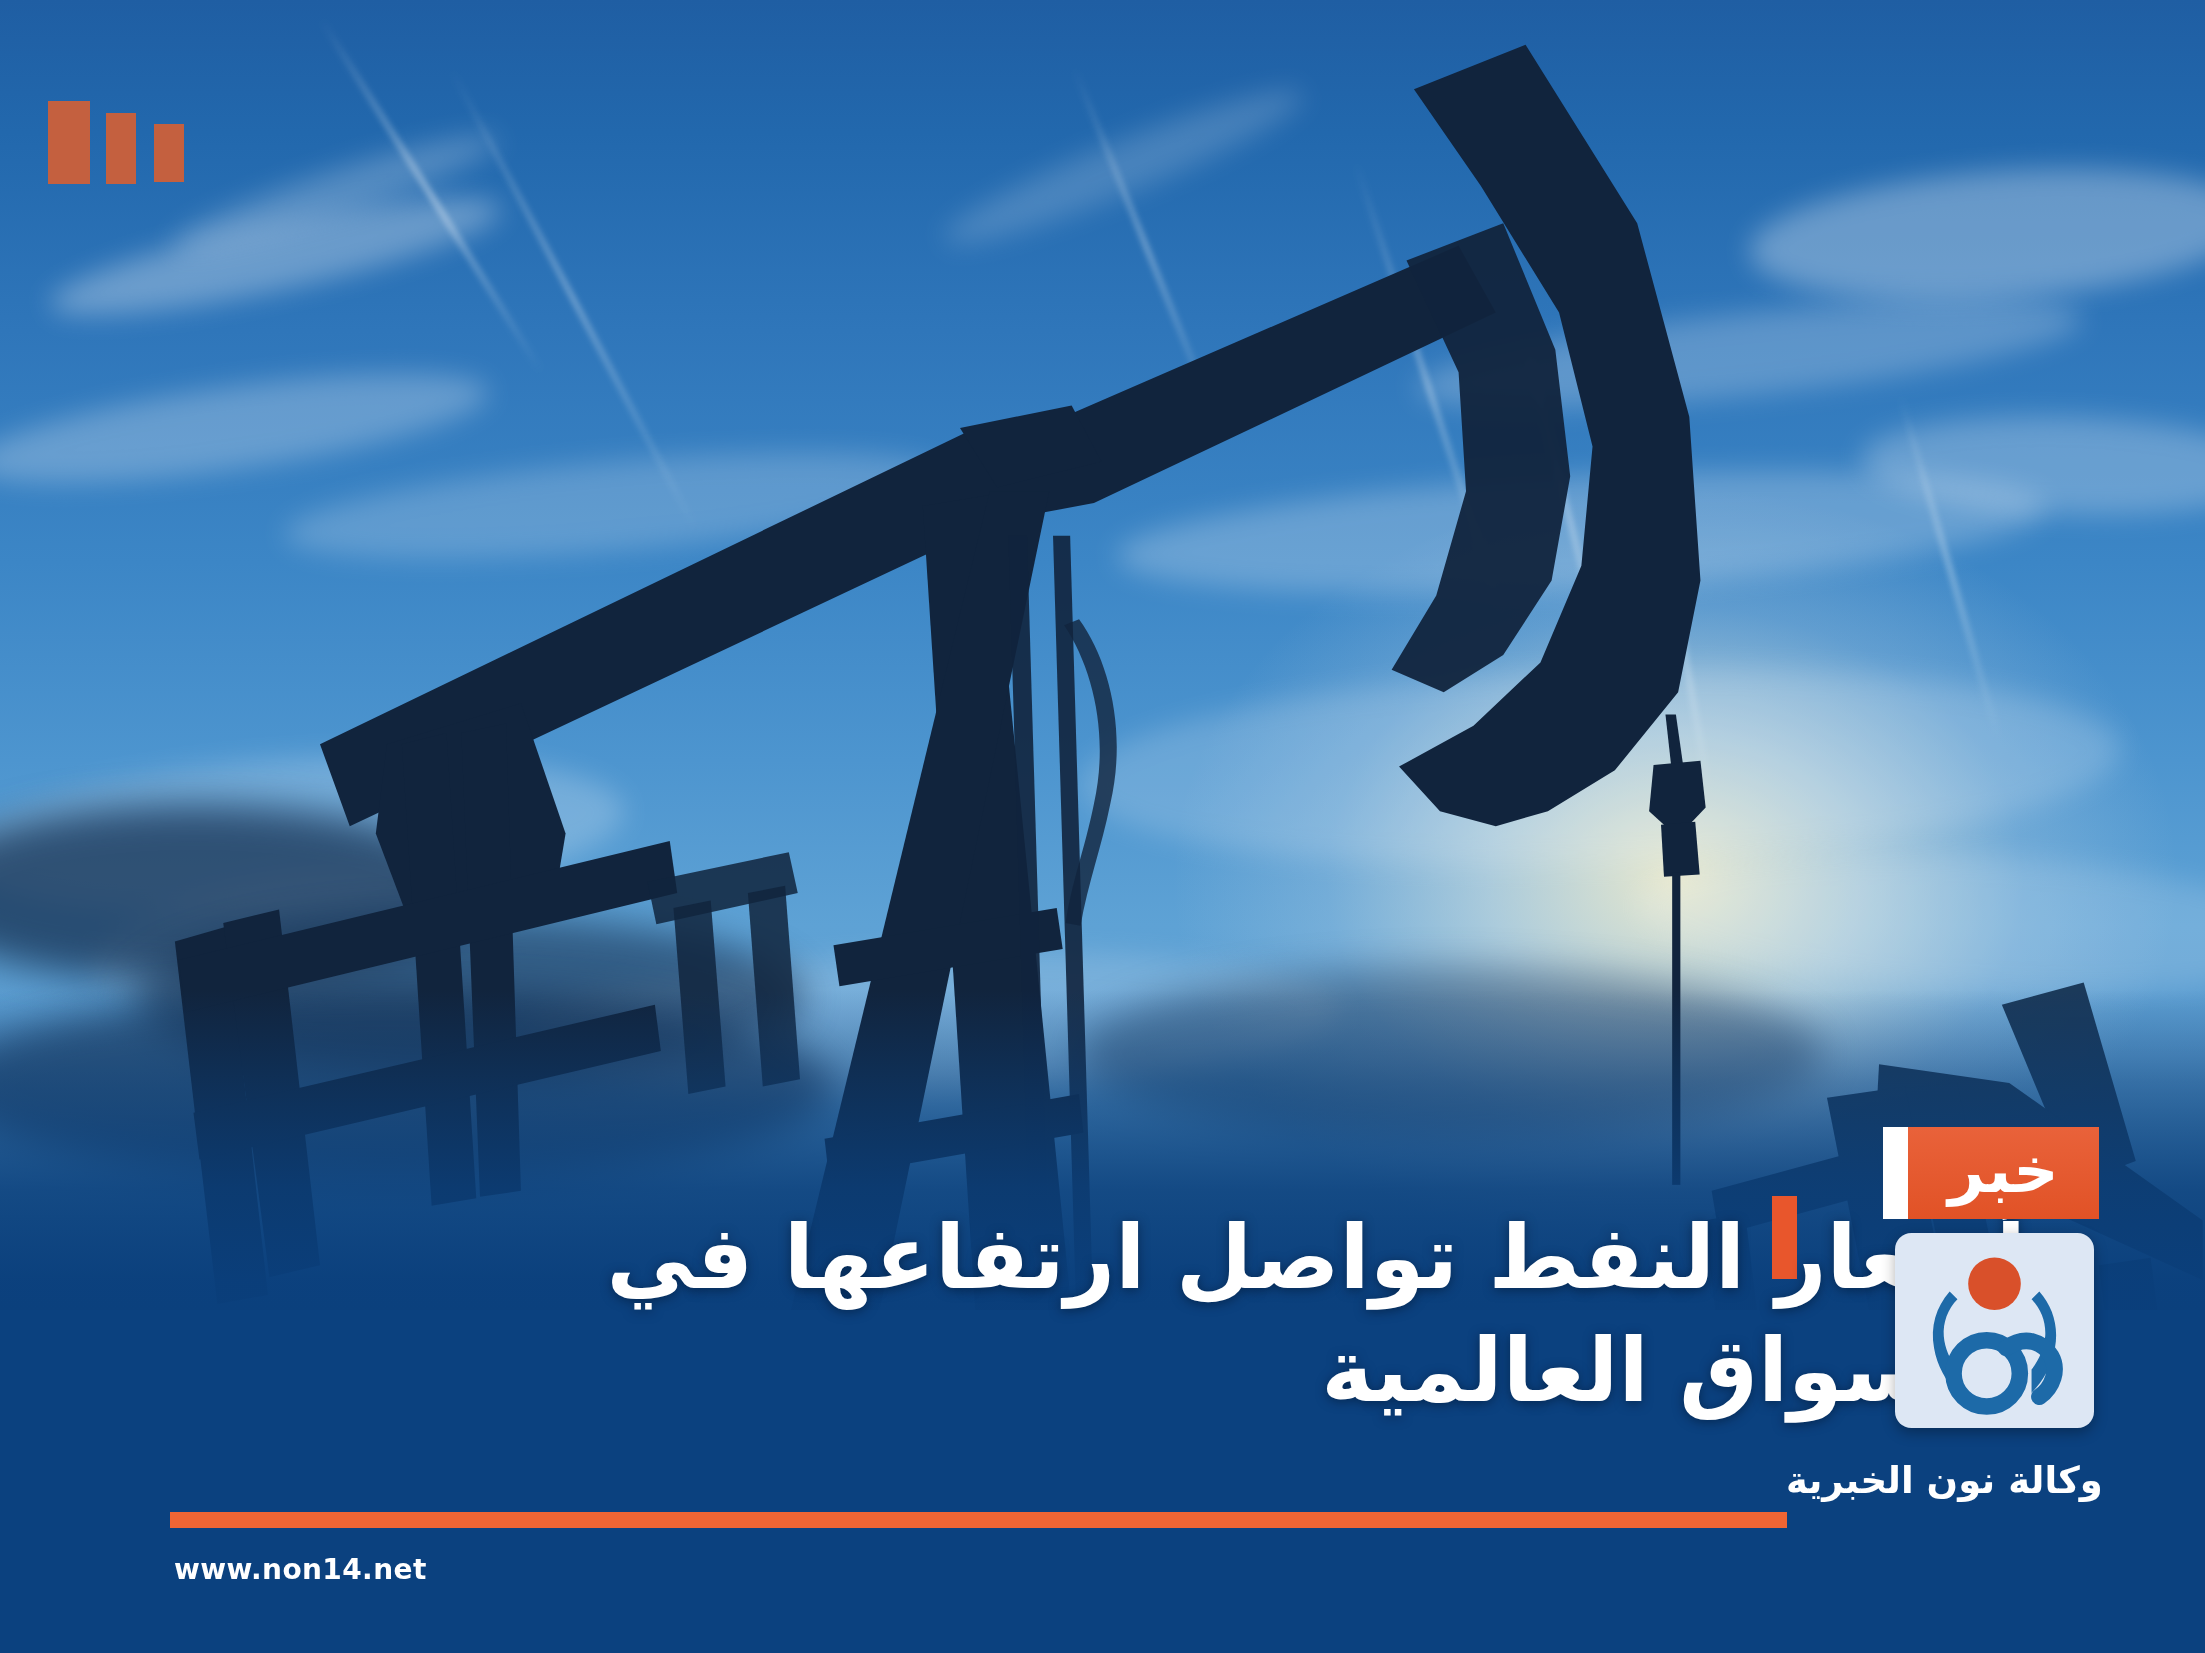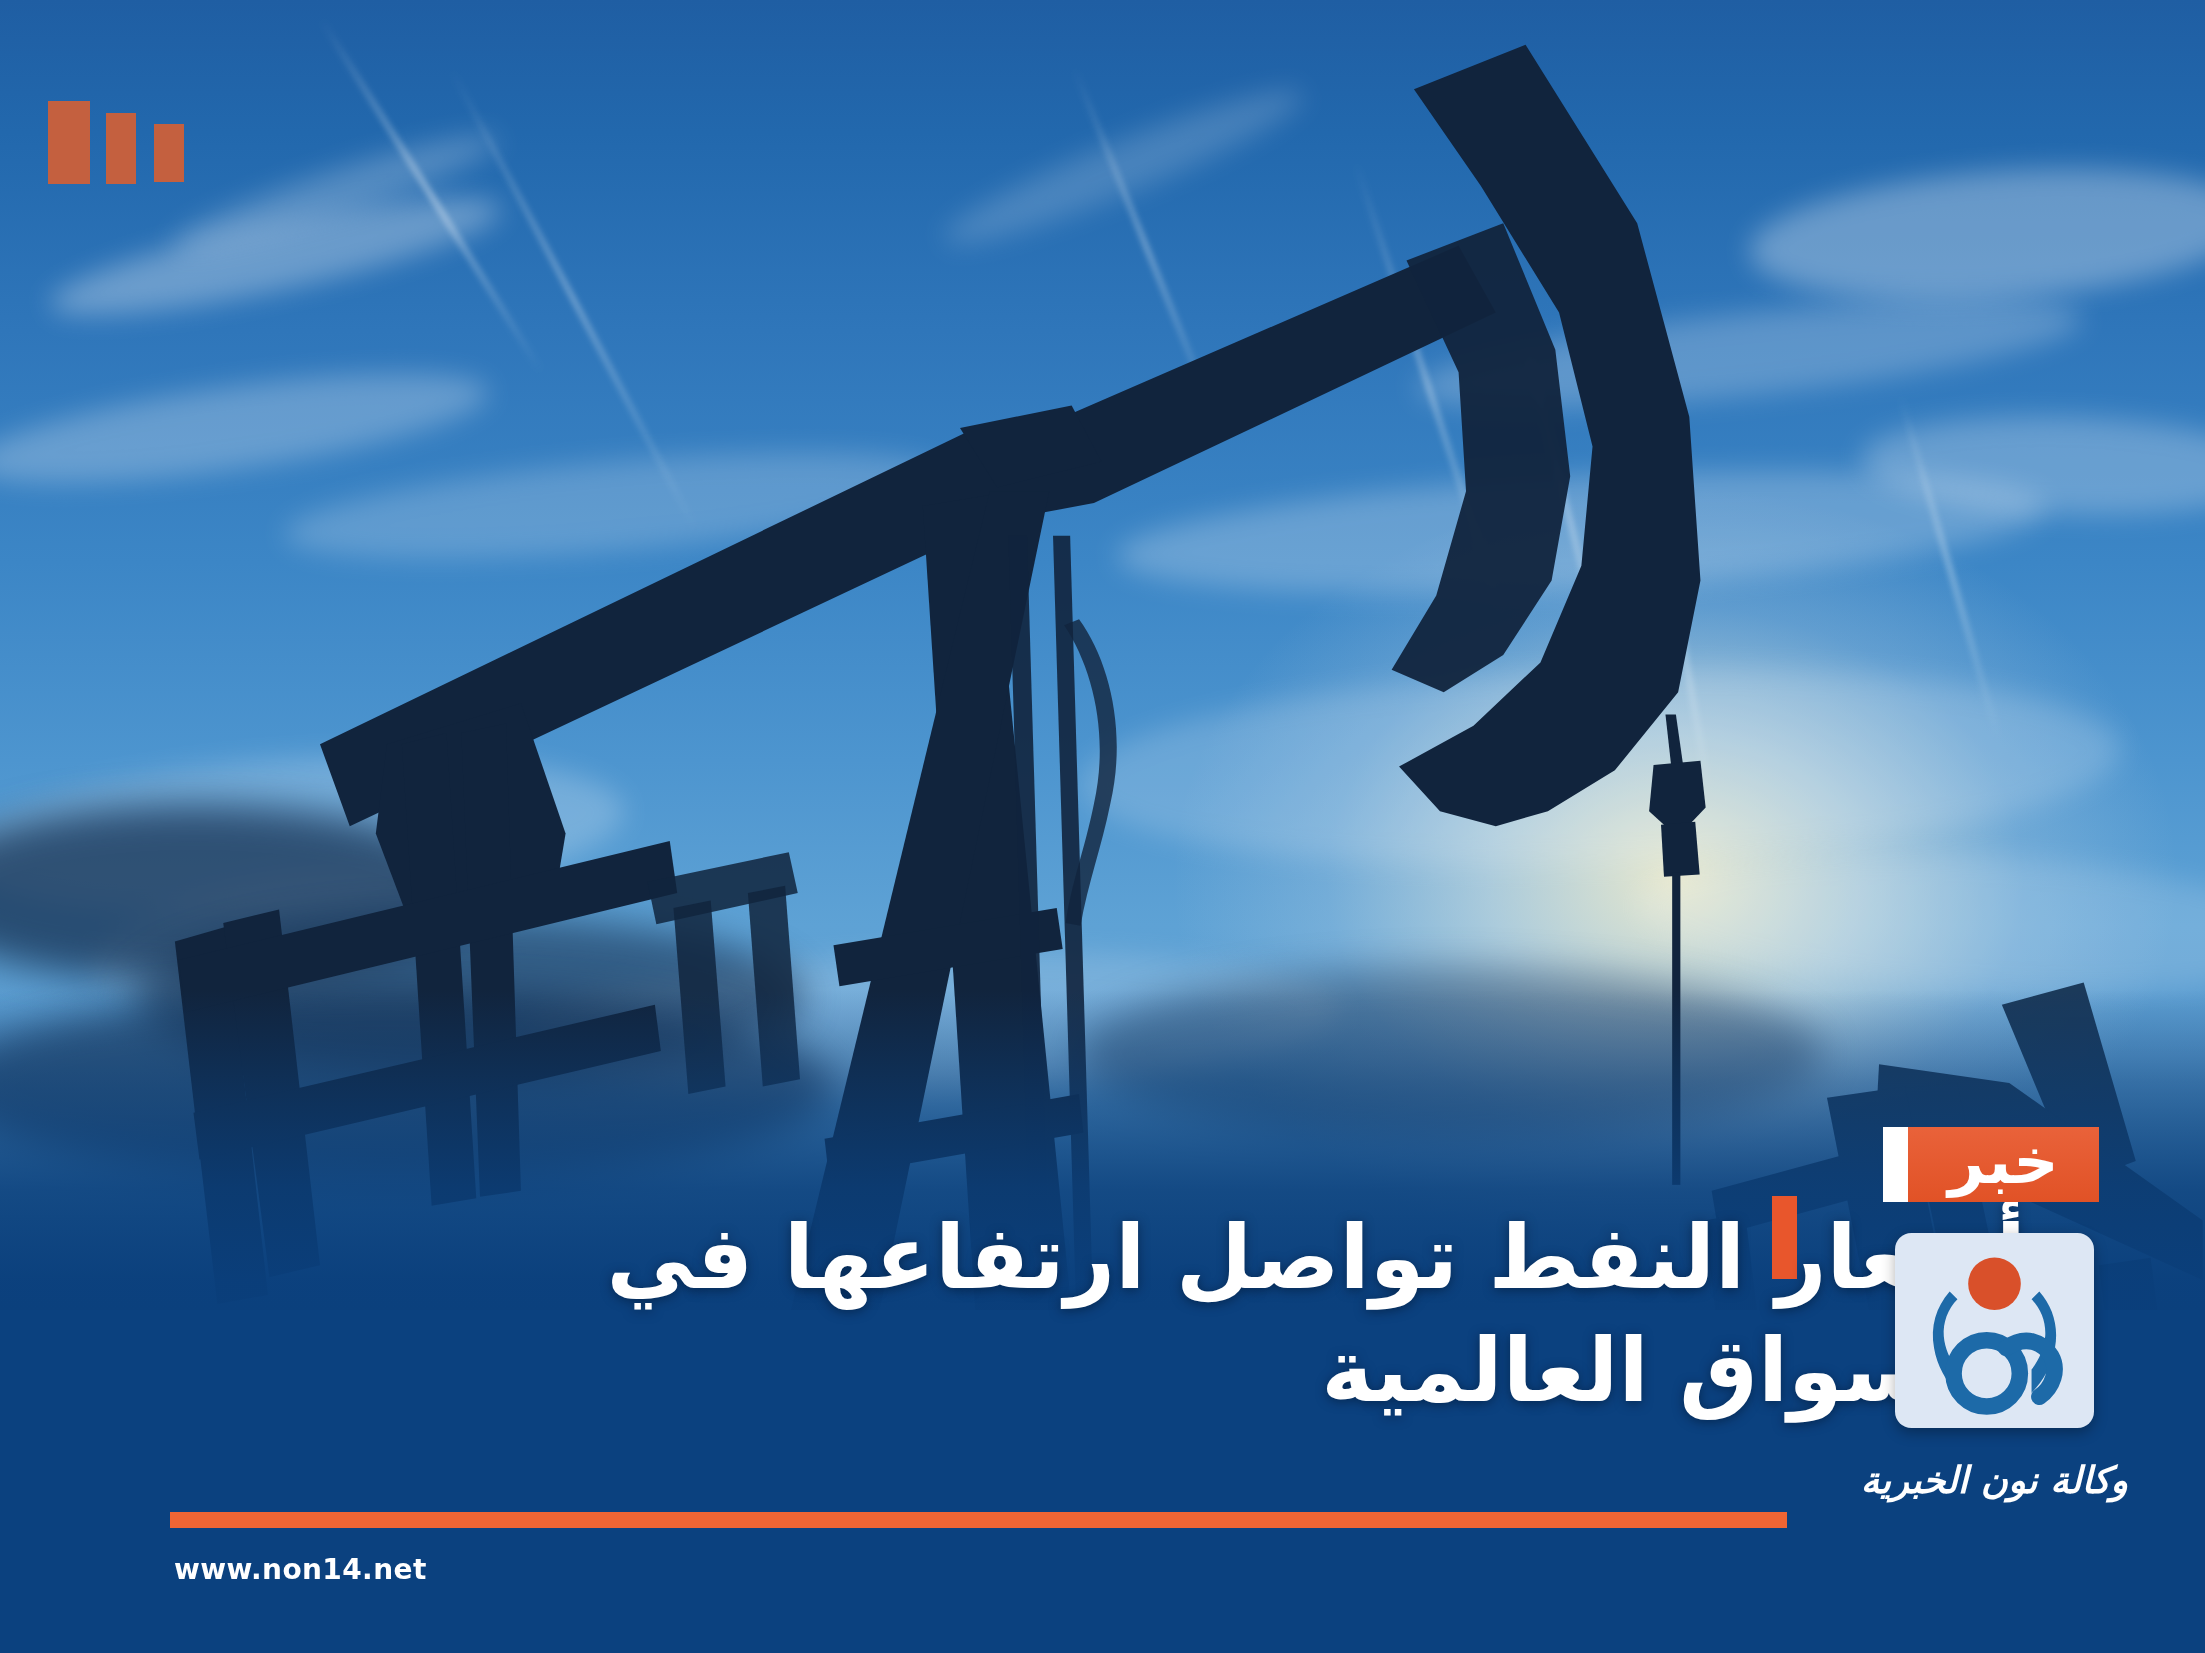"خبر" .badge { height: 75px -> 92px }
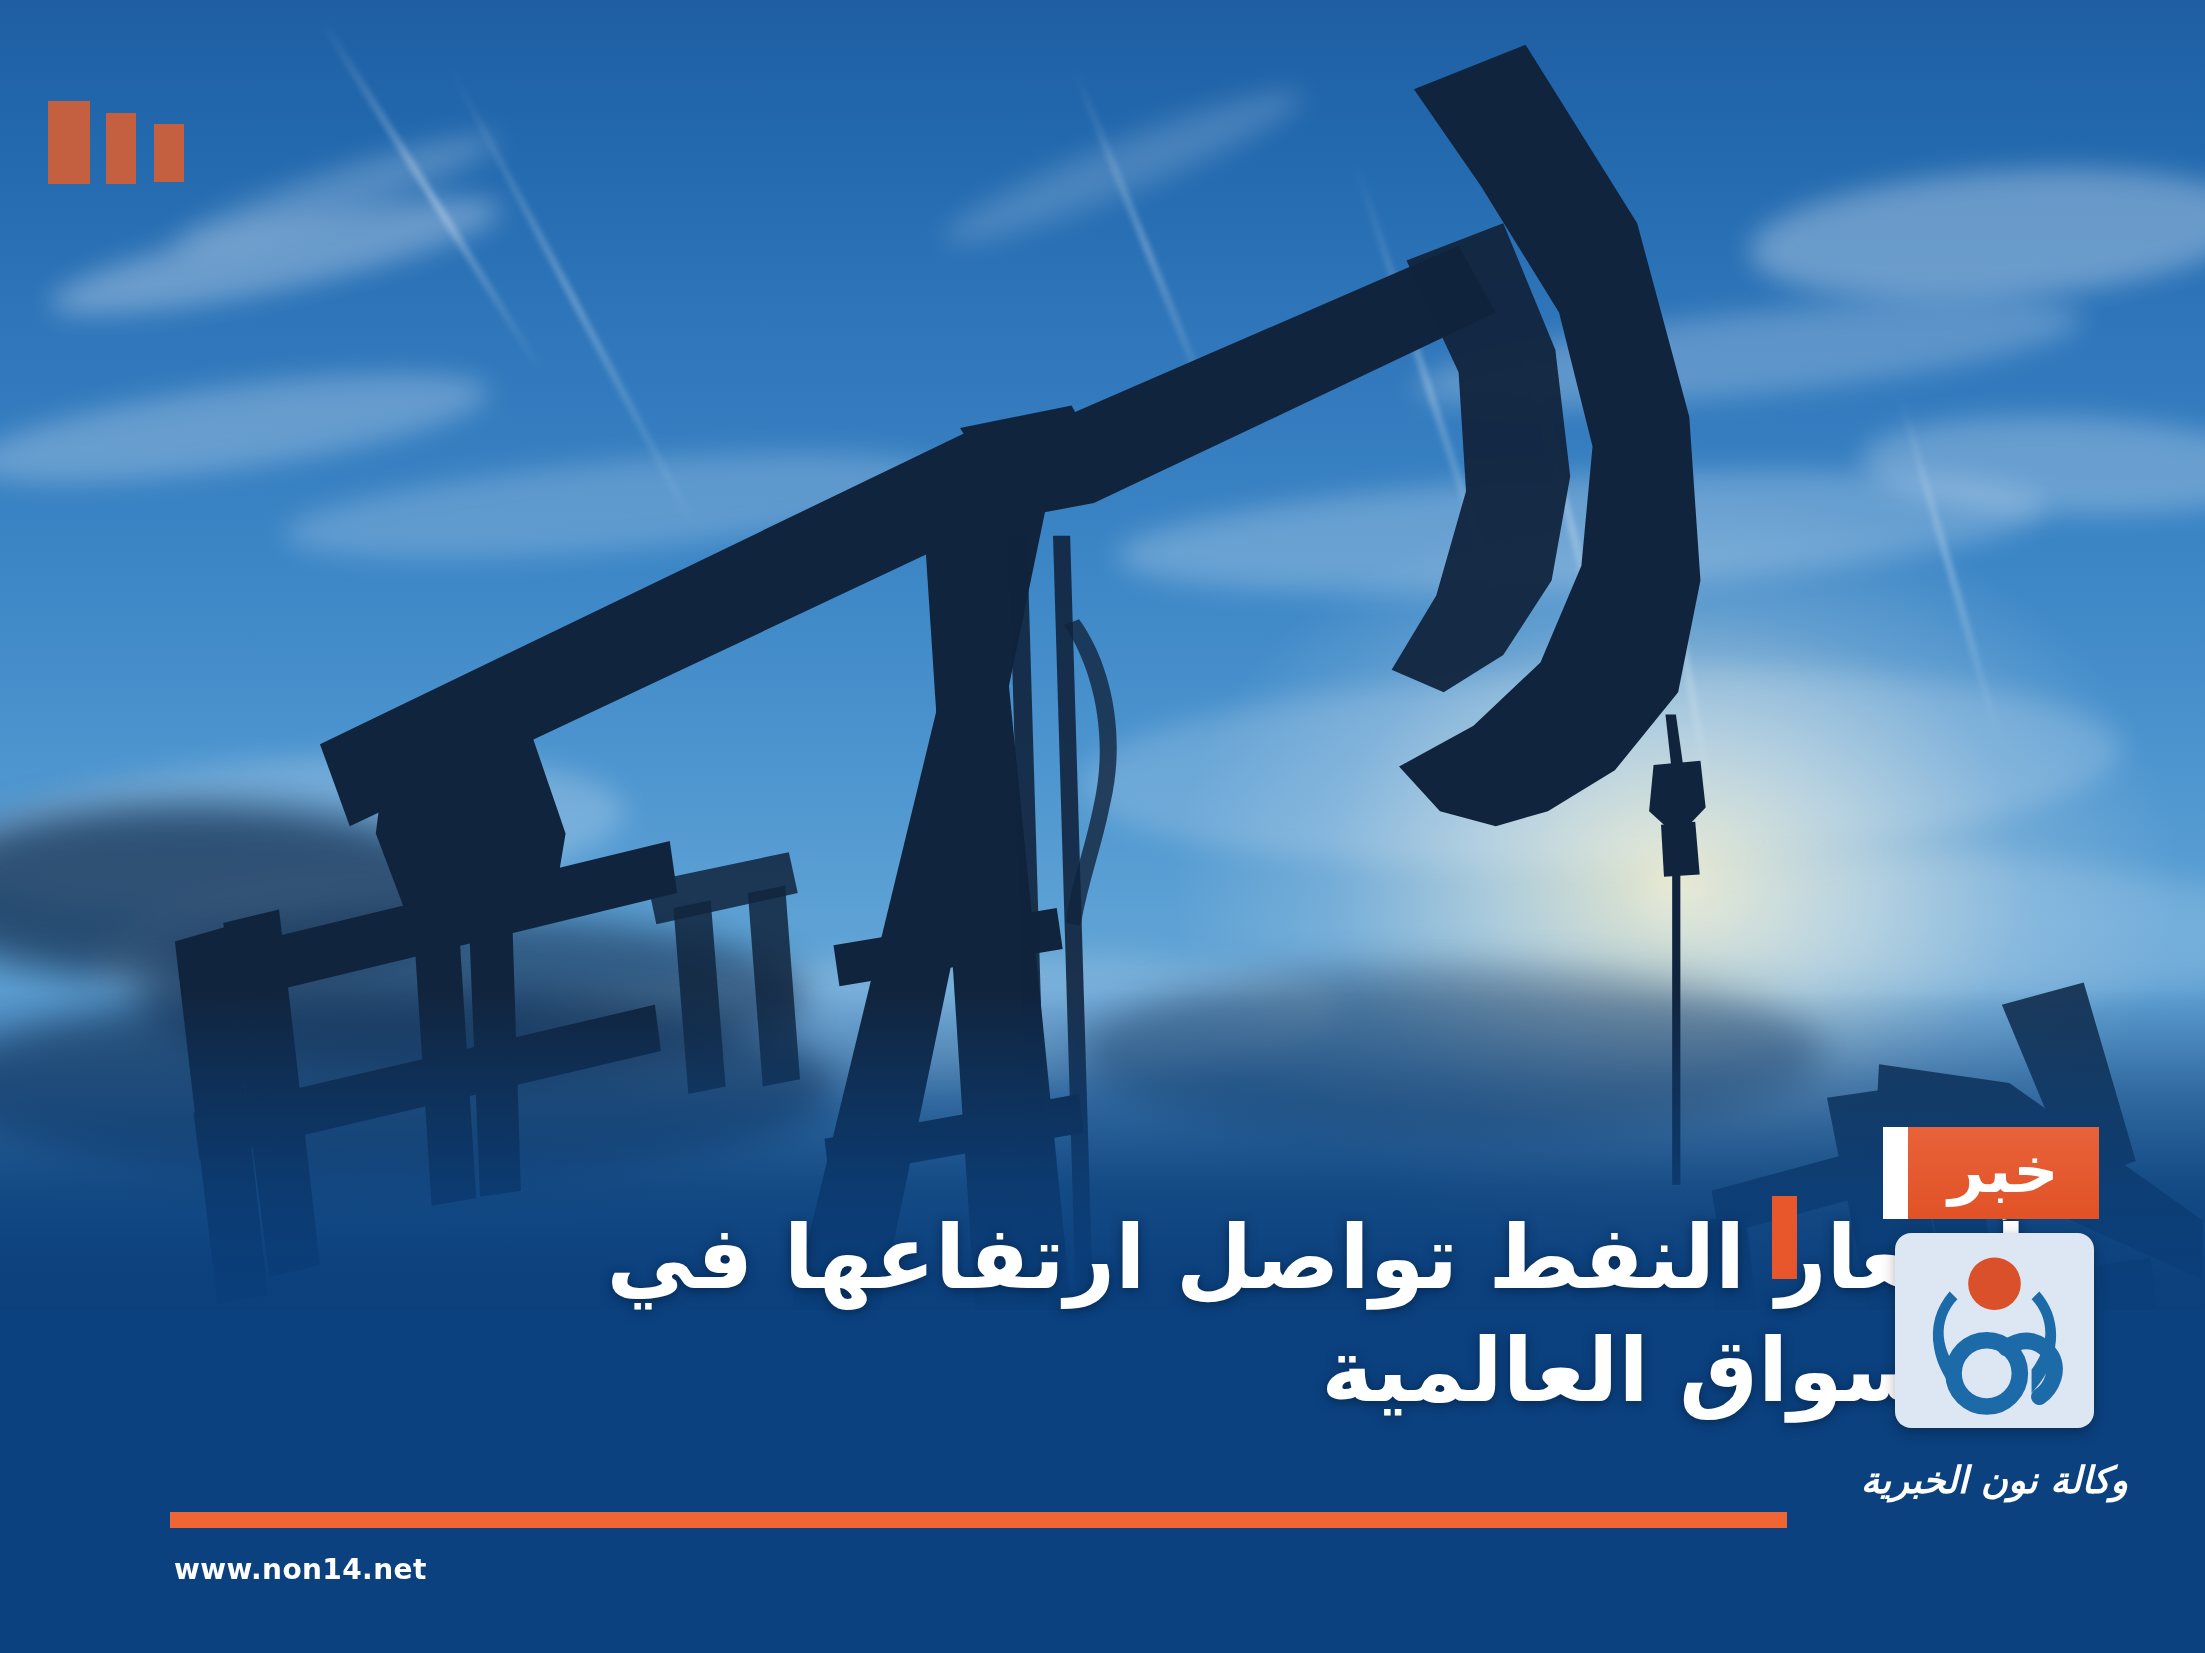"وكالة نون الخبرية" .agency { font-style: italic -> none; text-align: center -> left }
